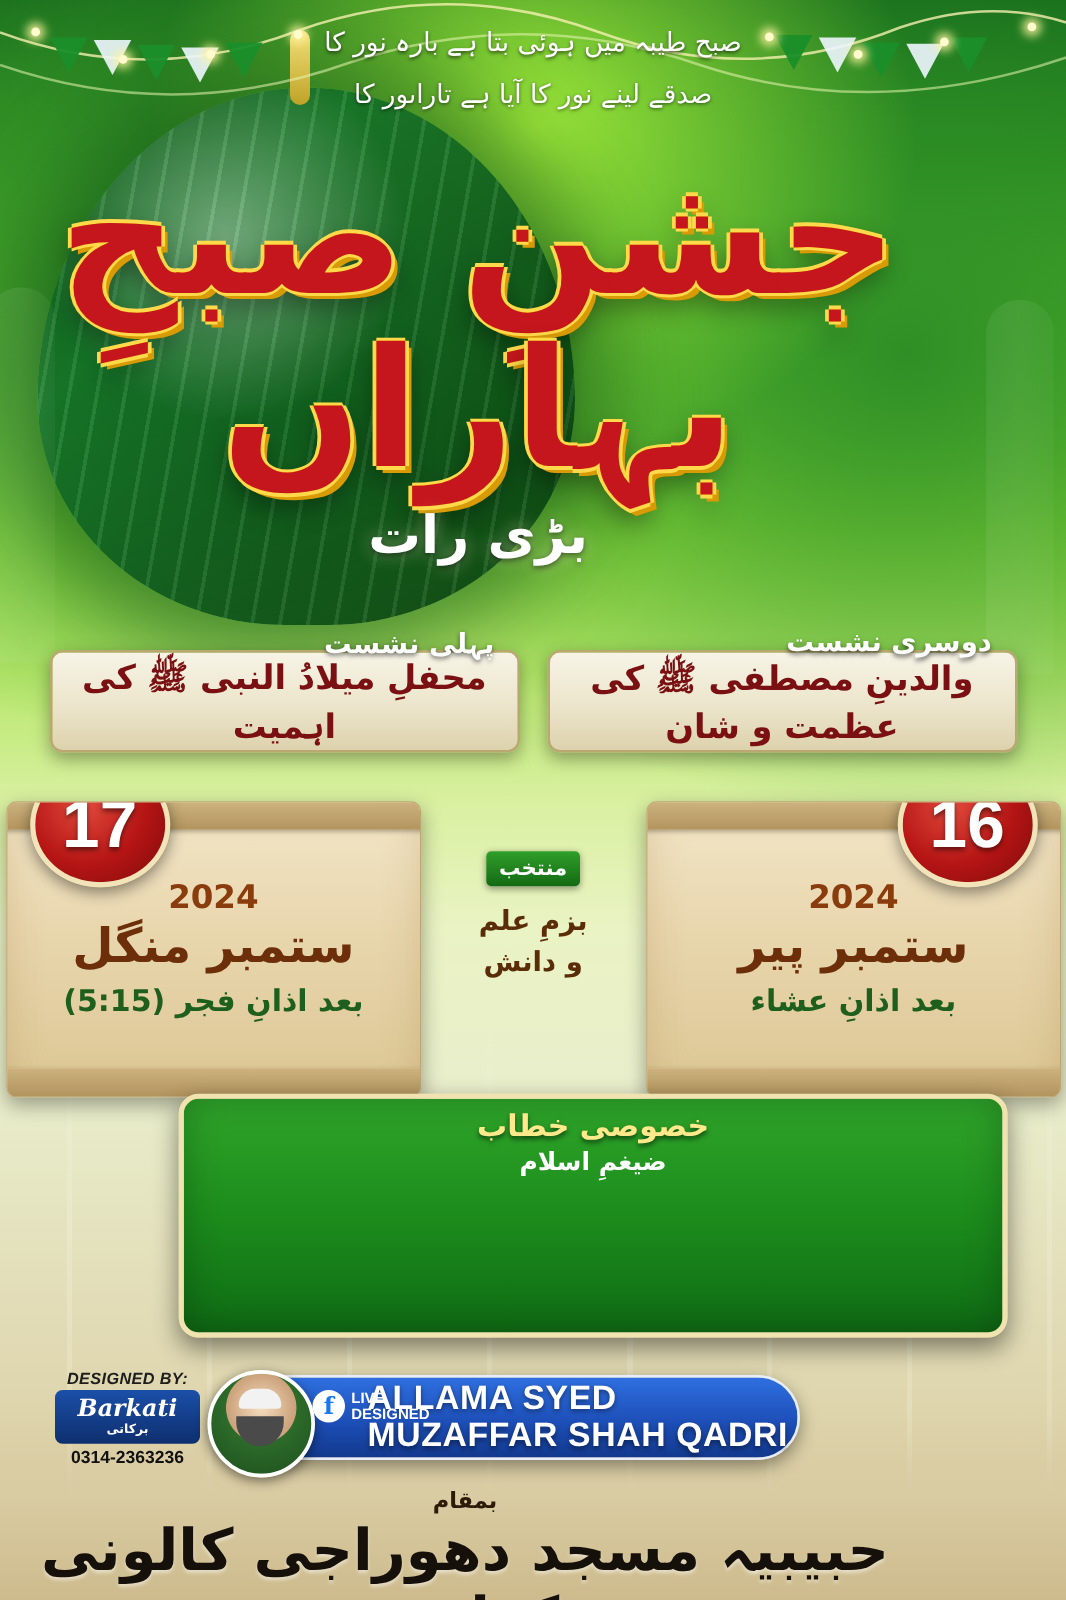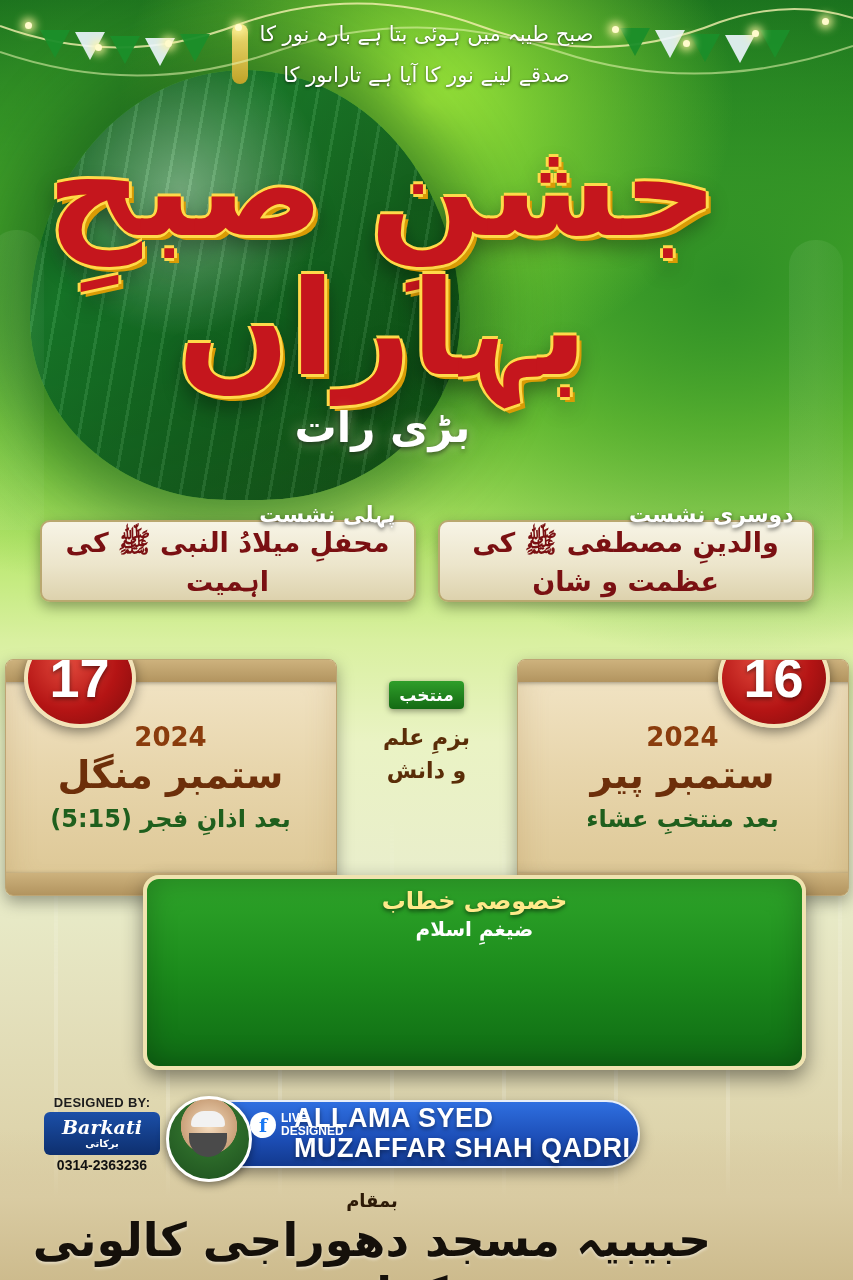"17" .scroll { margin-top: 34px -> 16px }
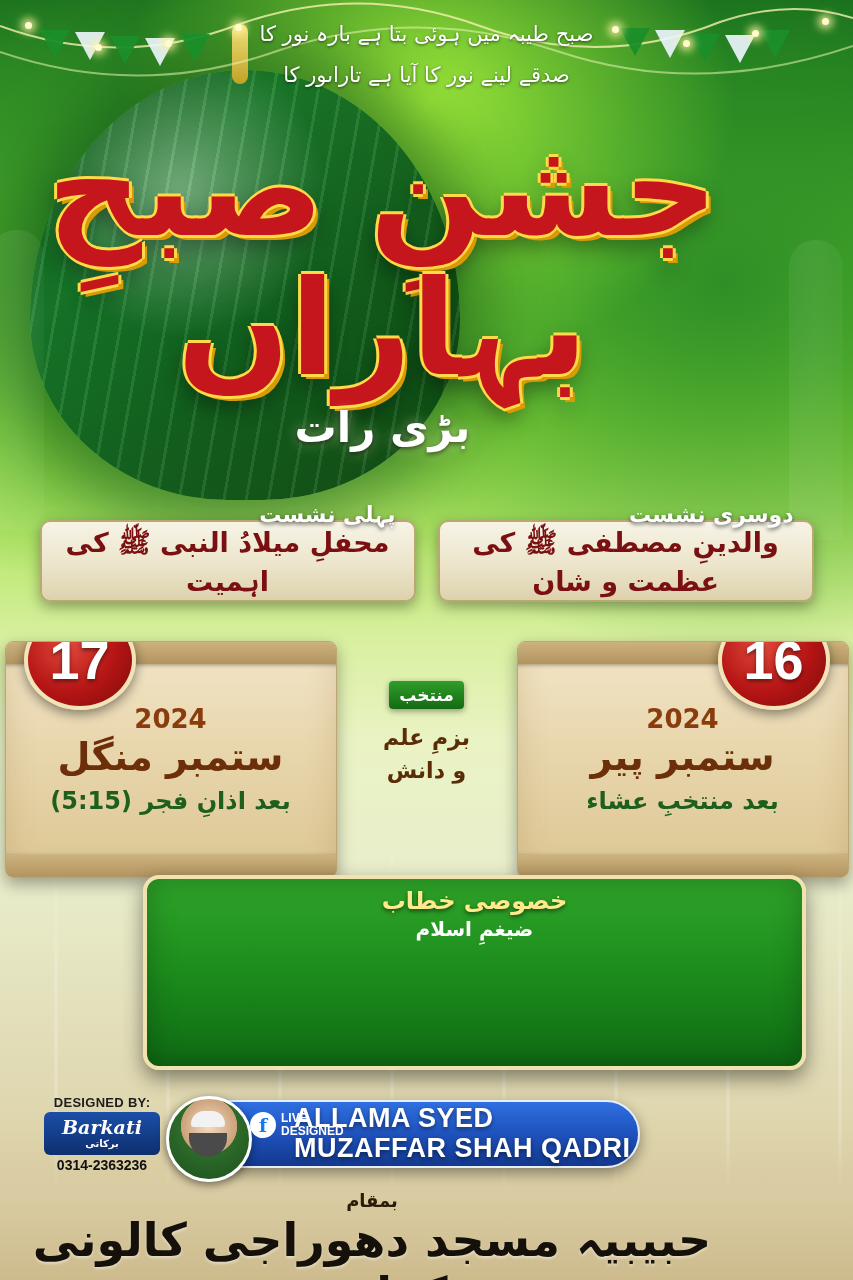"بعد منتخبِ عشاء" div.scroll-time { text: منتخبِ -> اذانِ }
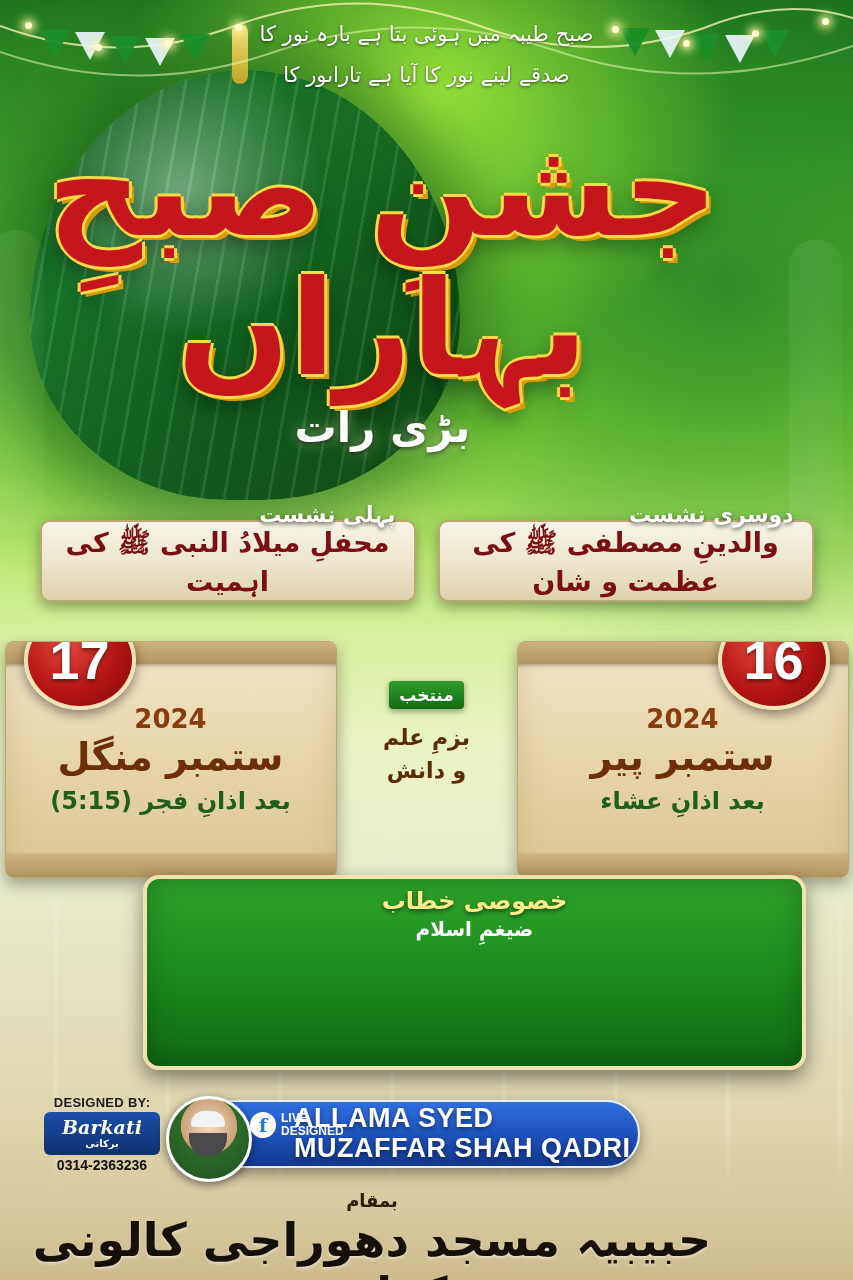"DESIGNED BY:" .designer-label { font-style: none -> italic }
